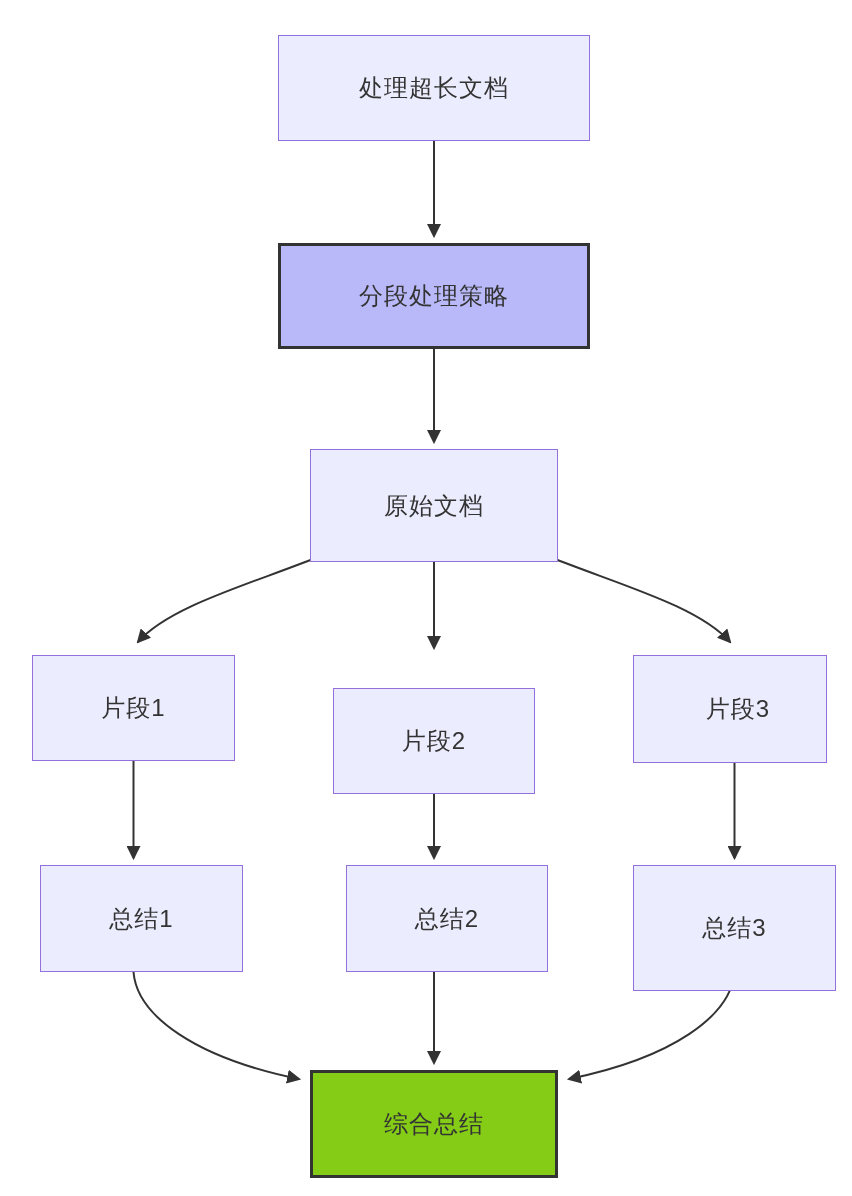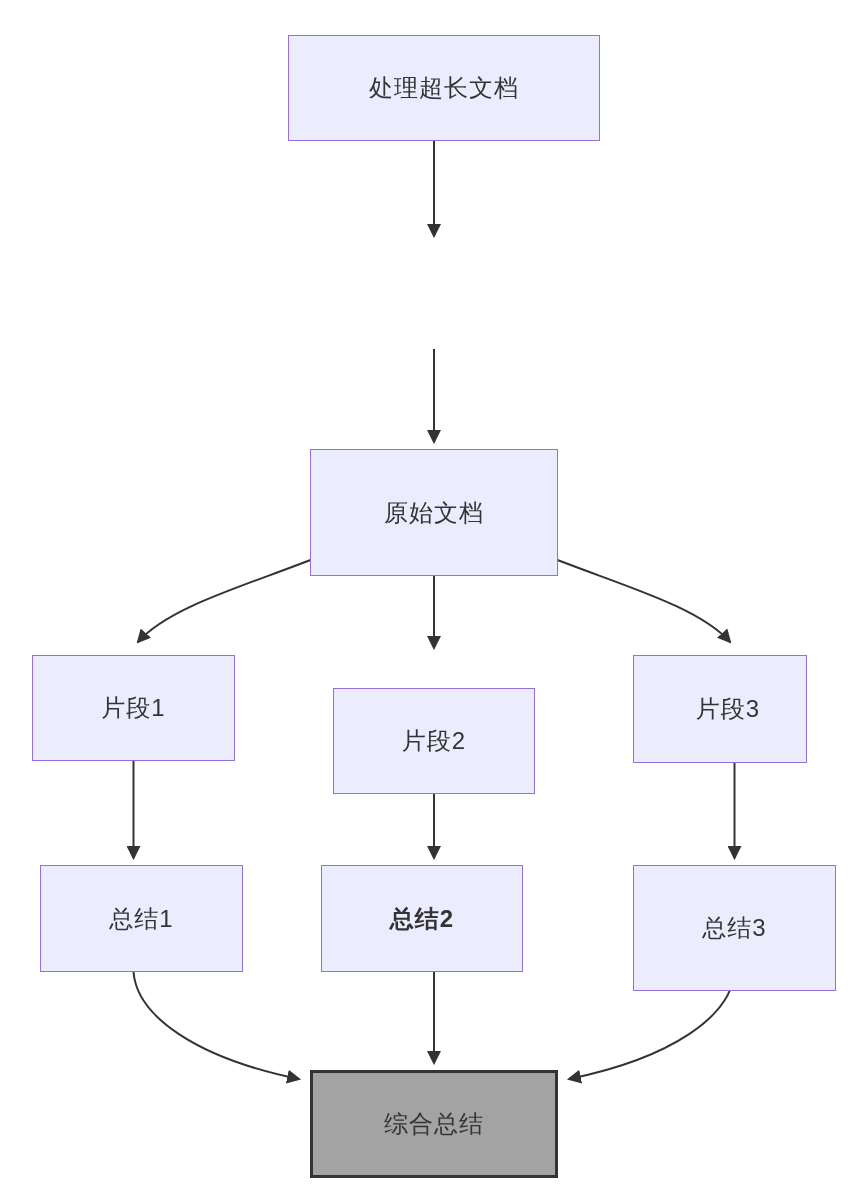"处理超长文档" .node-start { left: 288px -> 278px }
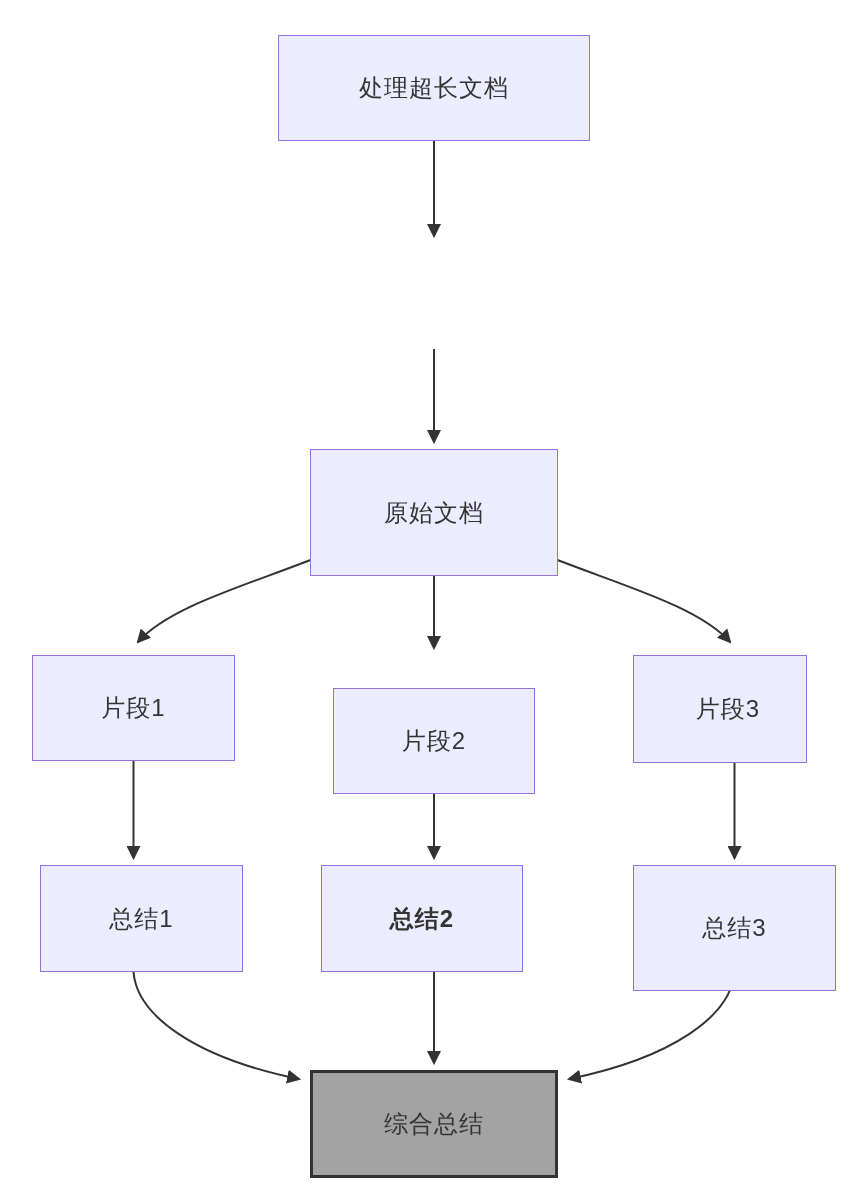"分段处理策略" div.node { html: none -> <div> <span>分段处理策略</span> </div> }
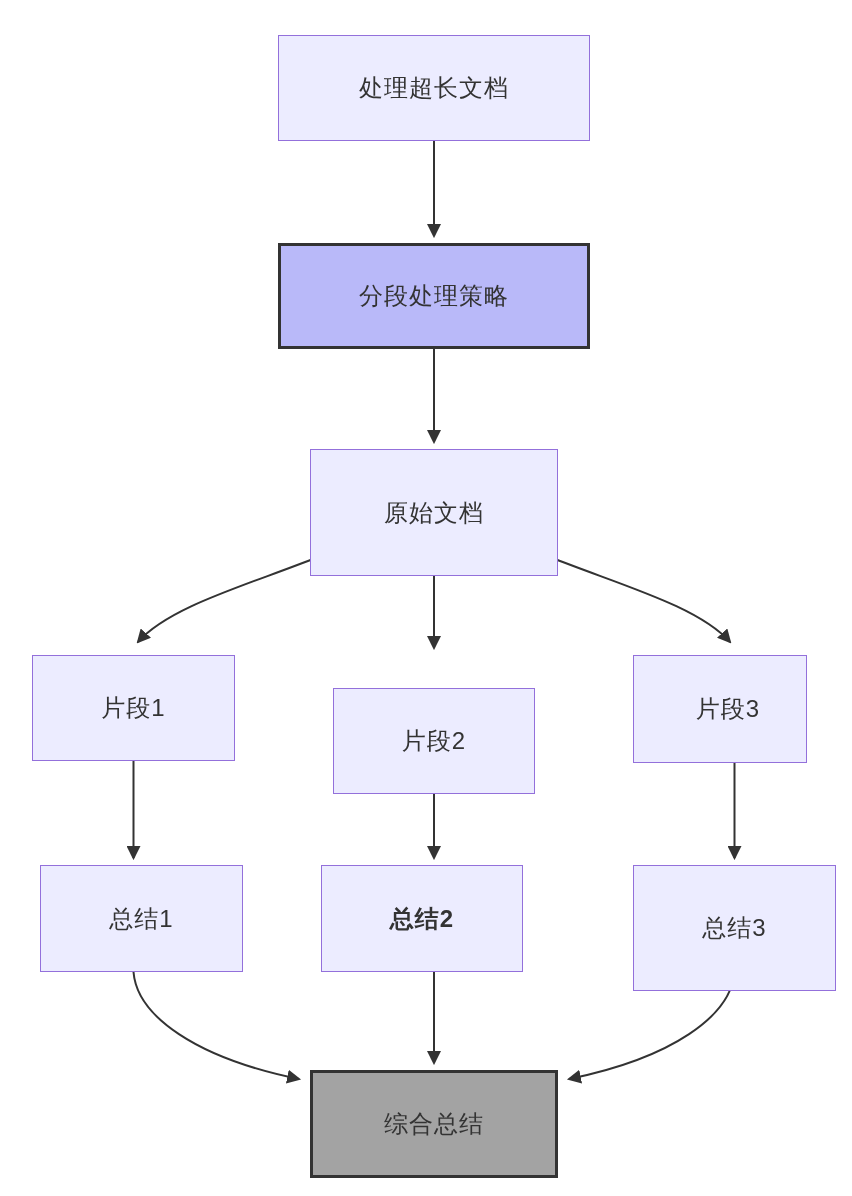"原始文档" .node-doc { height: 127px -> 113px }
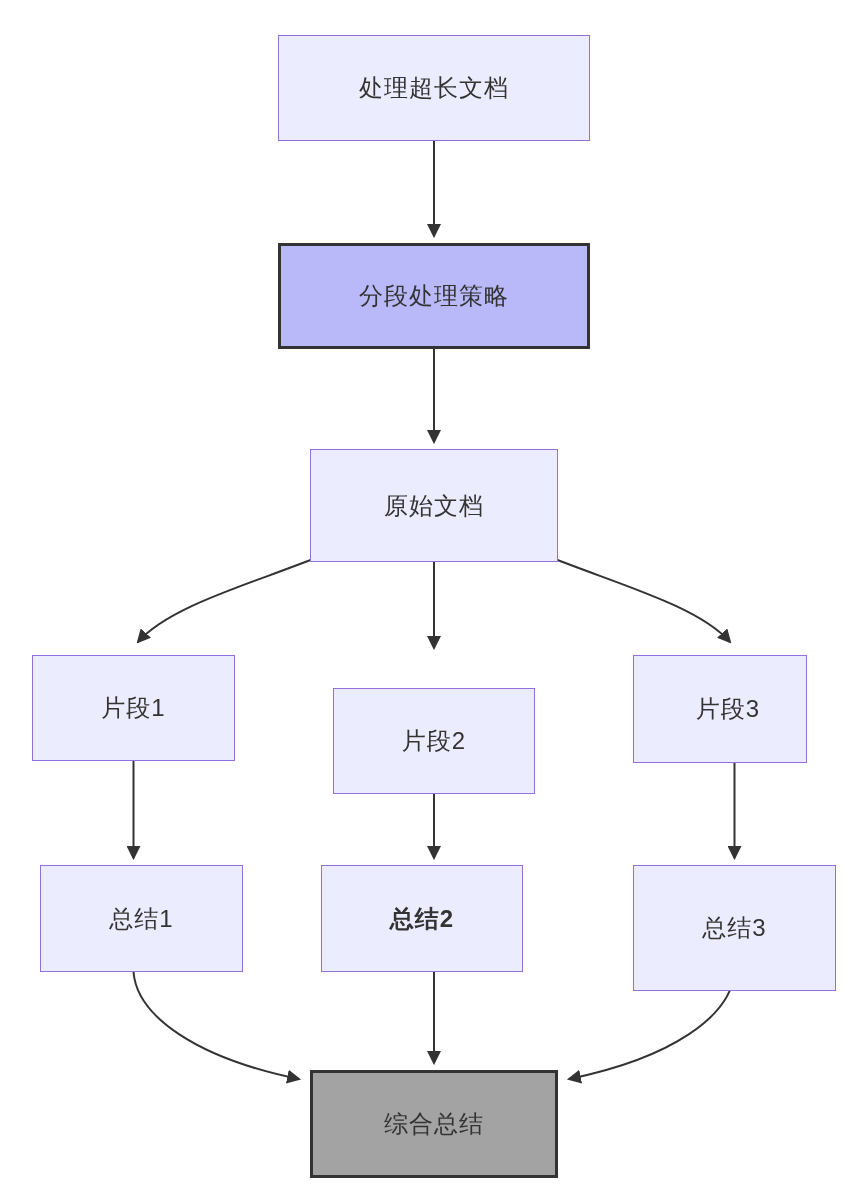"片段3" .node-seg3 { width: 174px -> 194px }
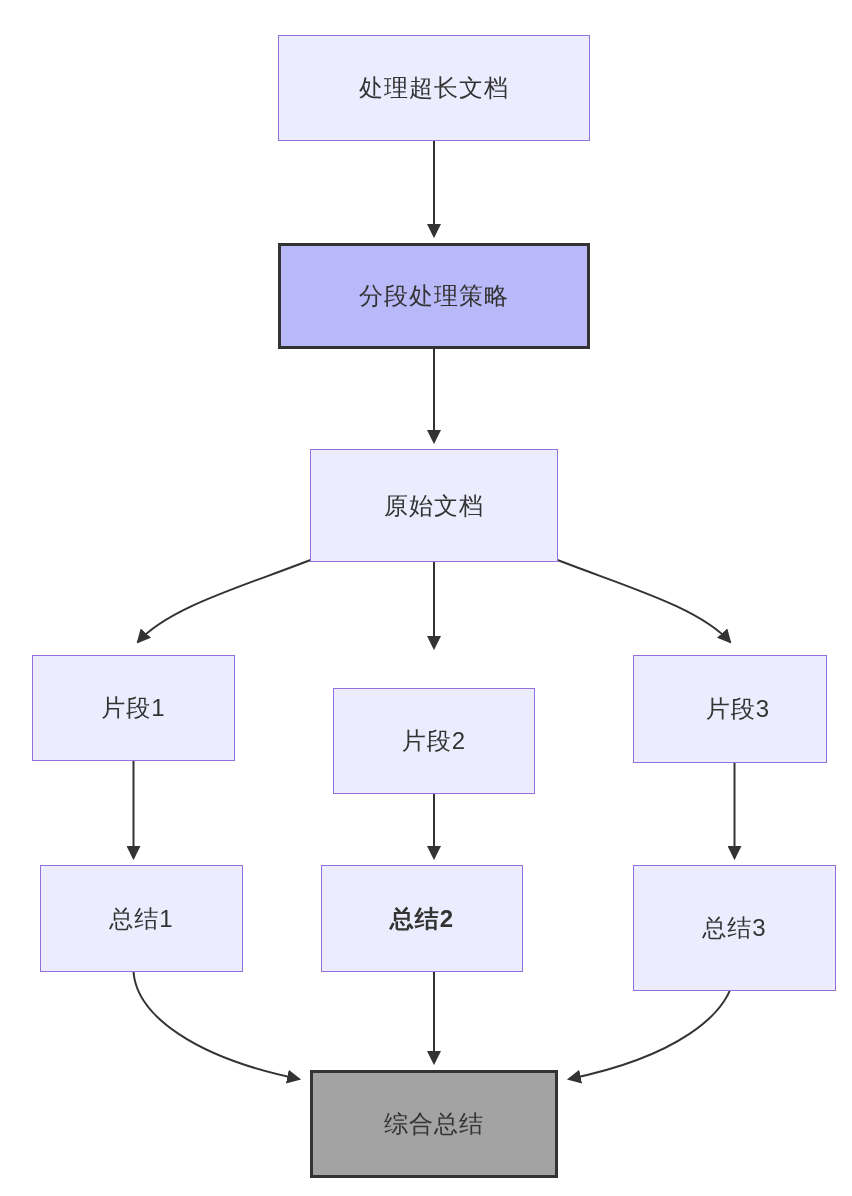"总结2" .node-sum2 { font-weight: bold -> none; left: 321px -> 346px }
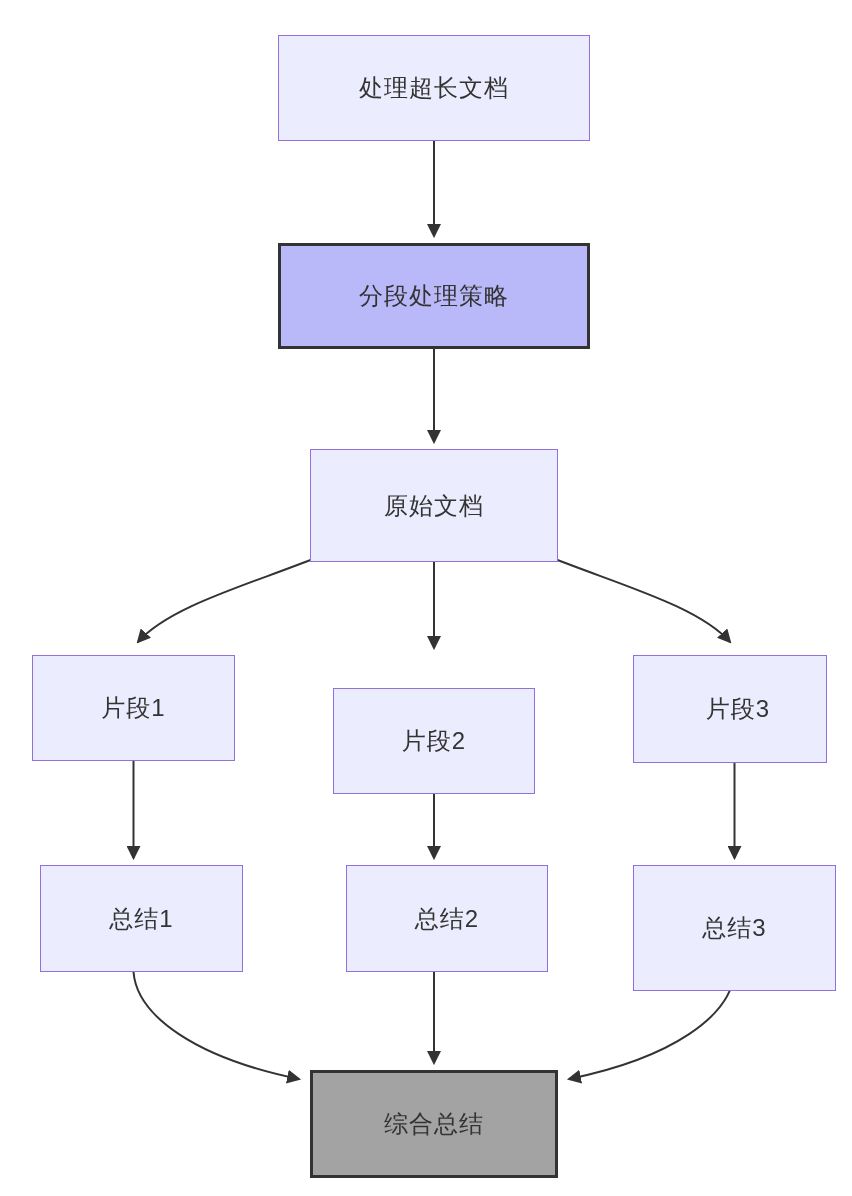"综合总结" .node--highlight-green { background: #a3a3a3 -> #84cc16 }
